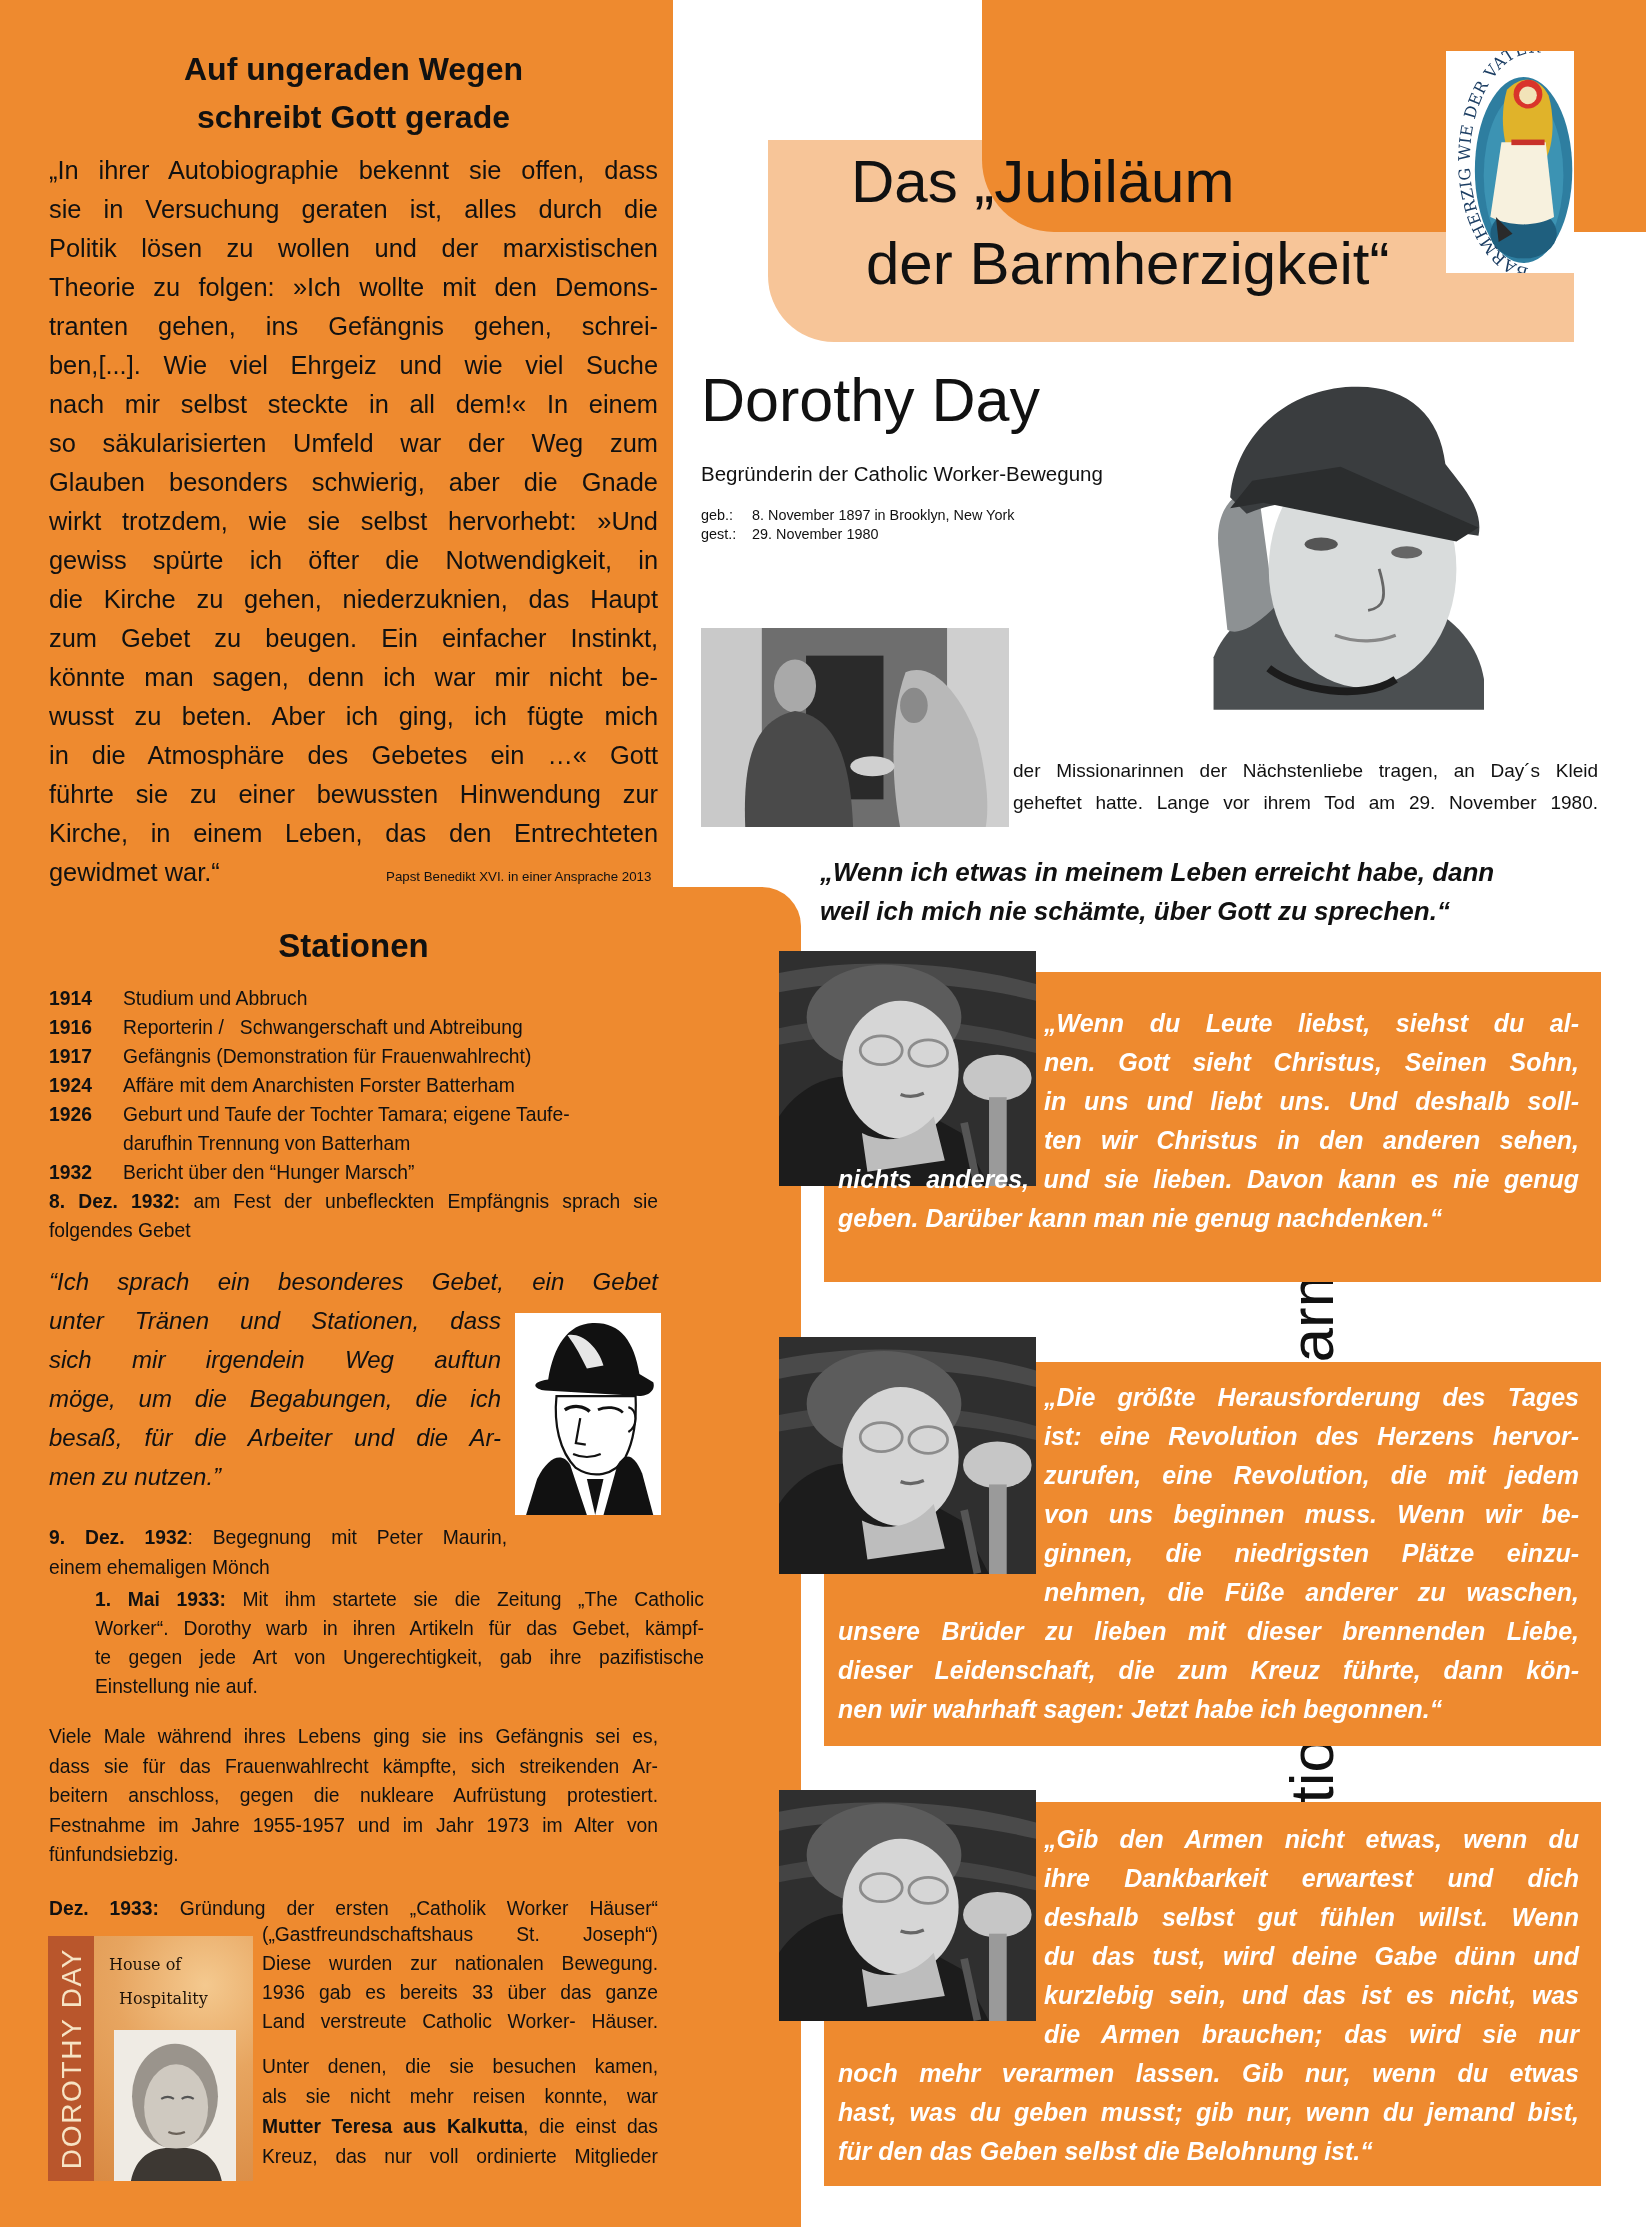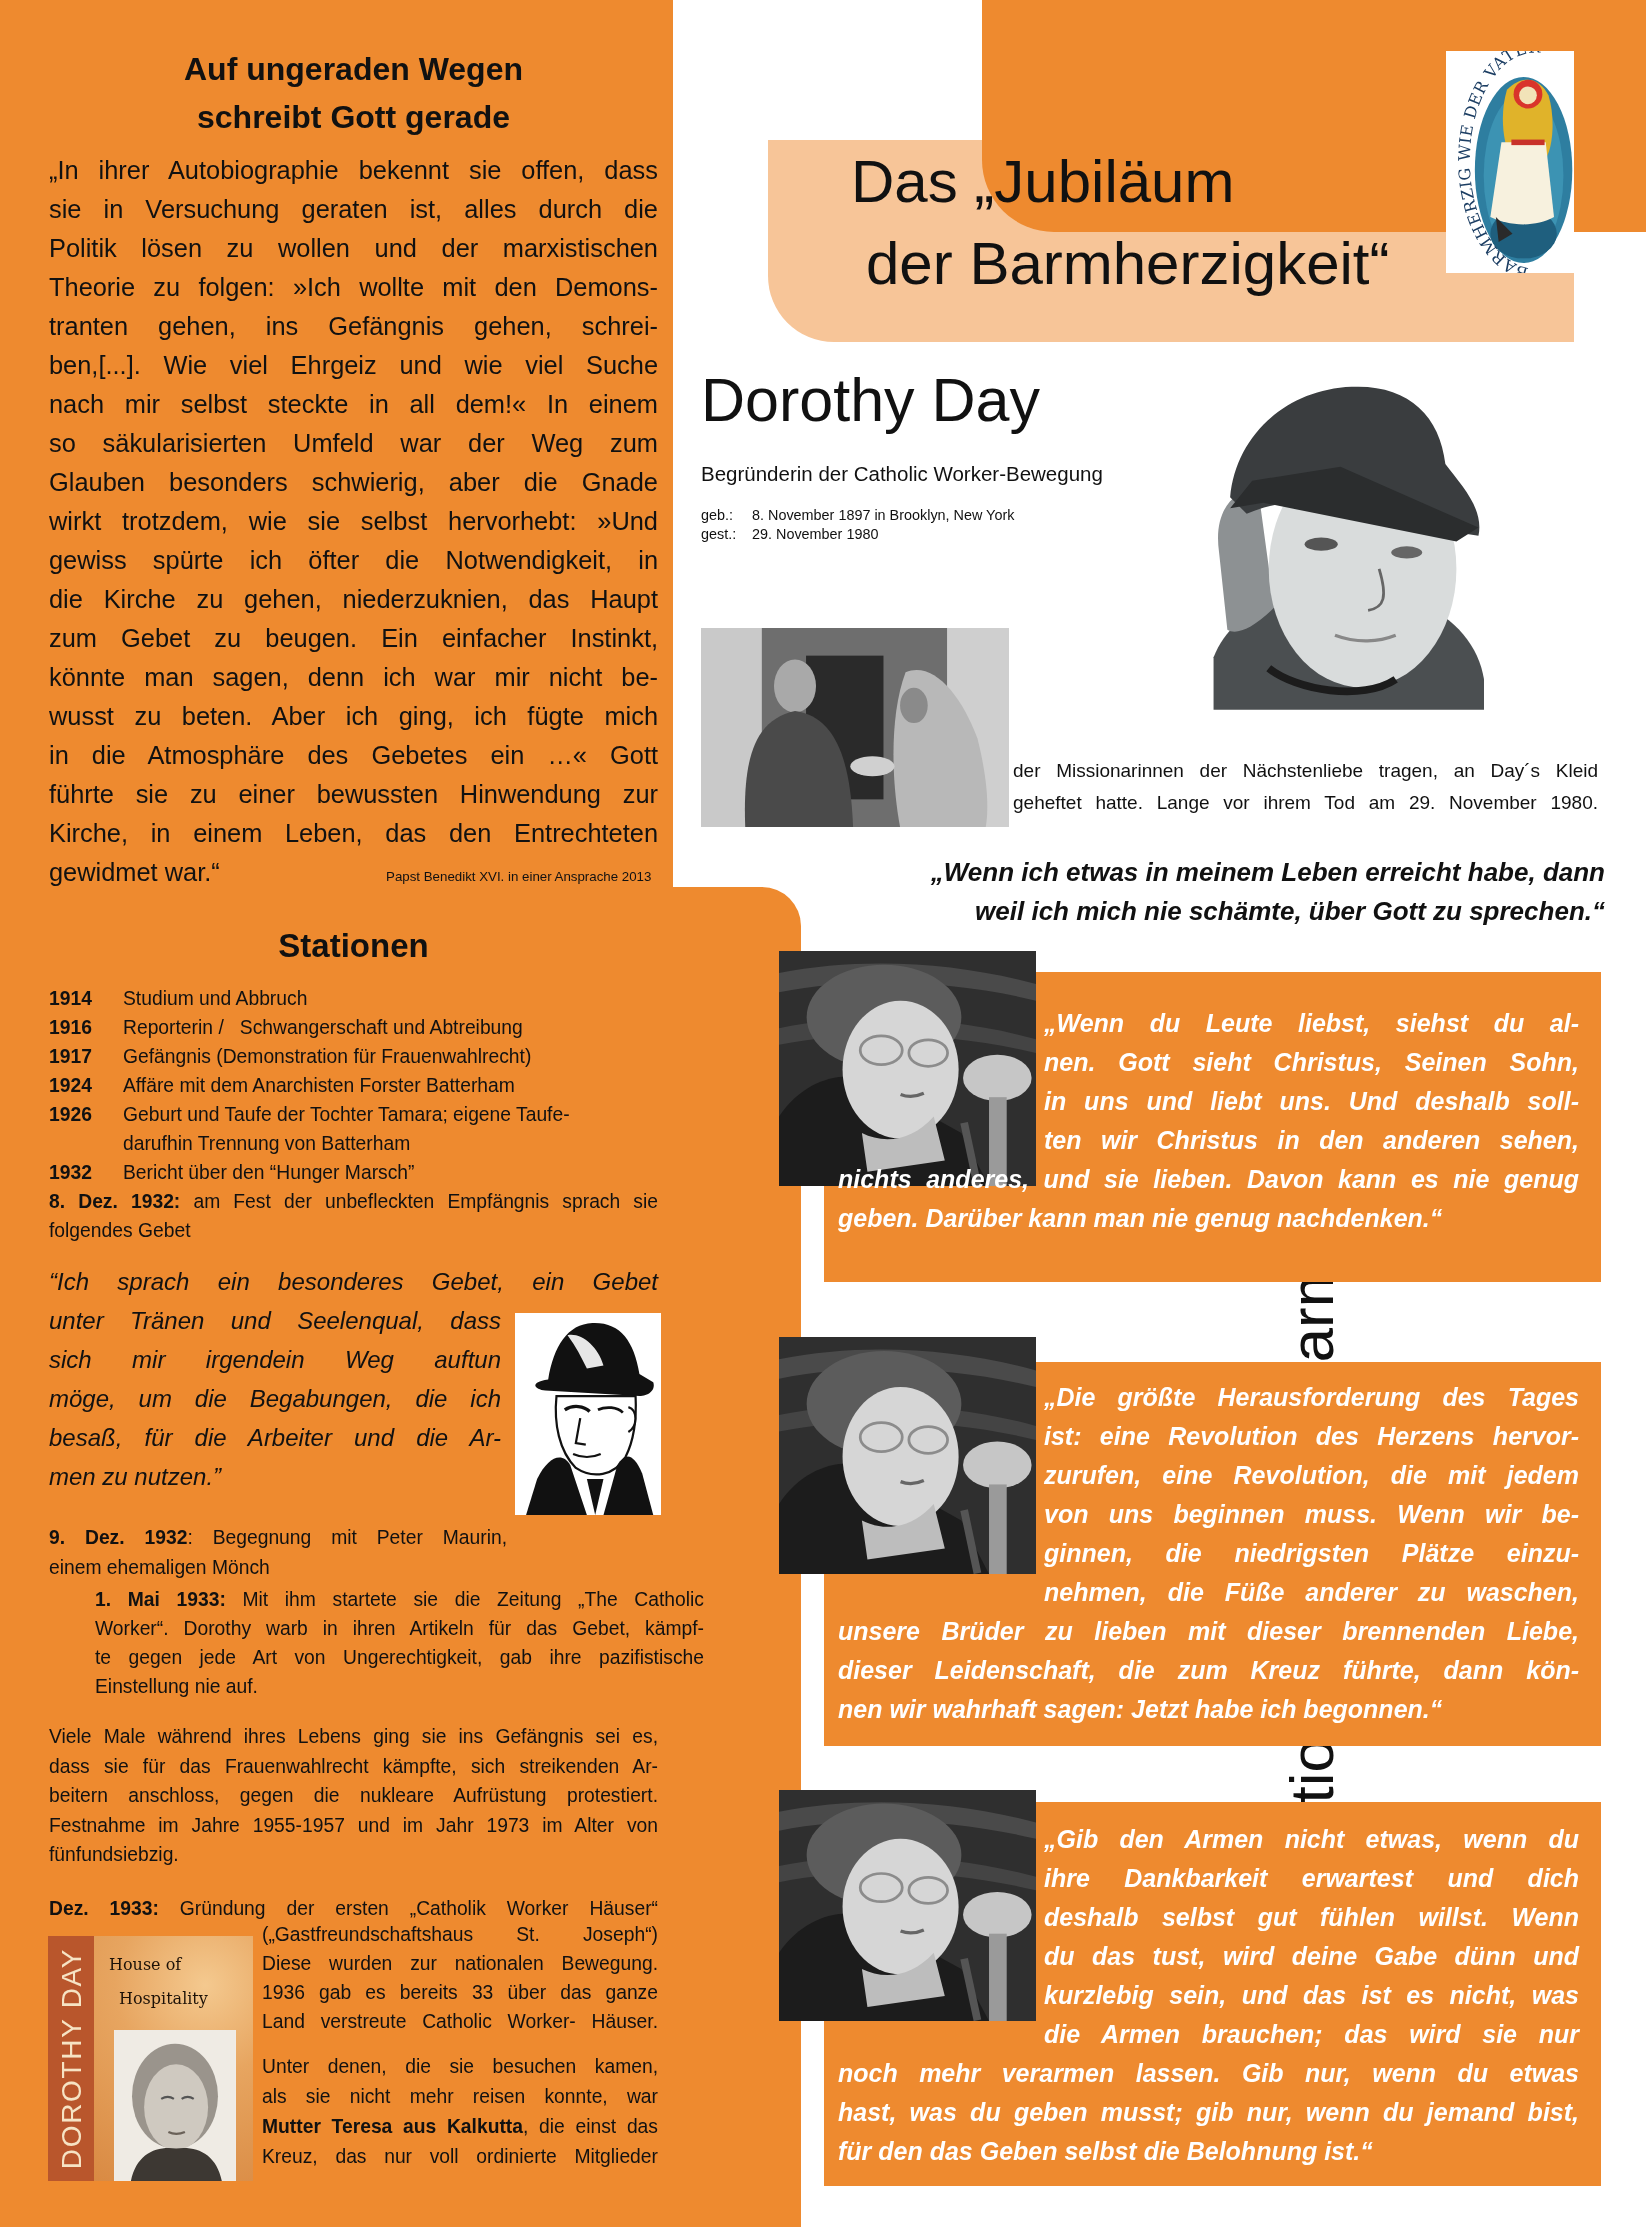"„Wenn ich etwas in meinem" .motto { text-align: right -> left }
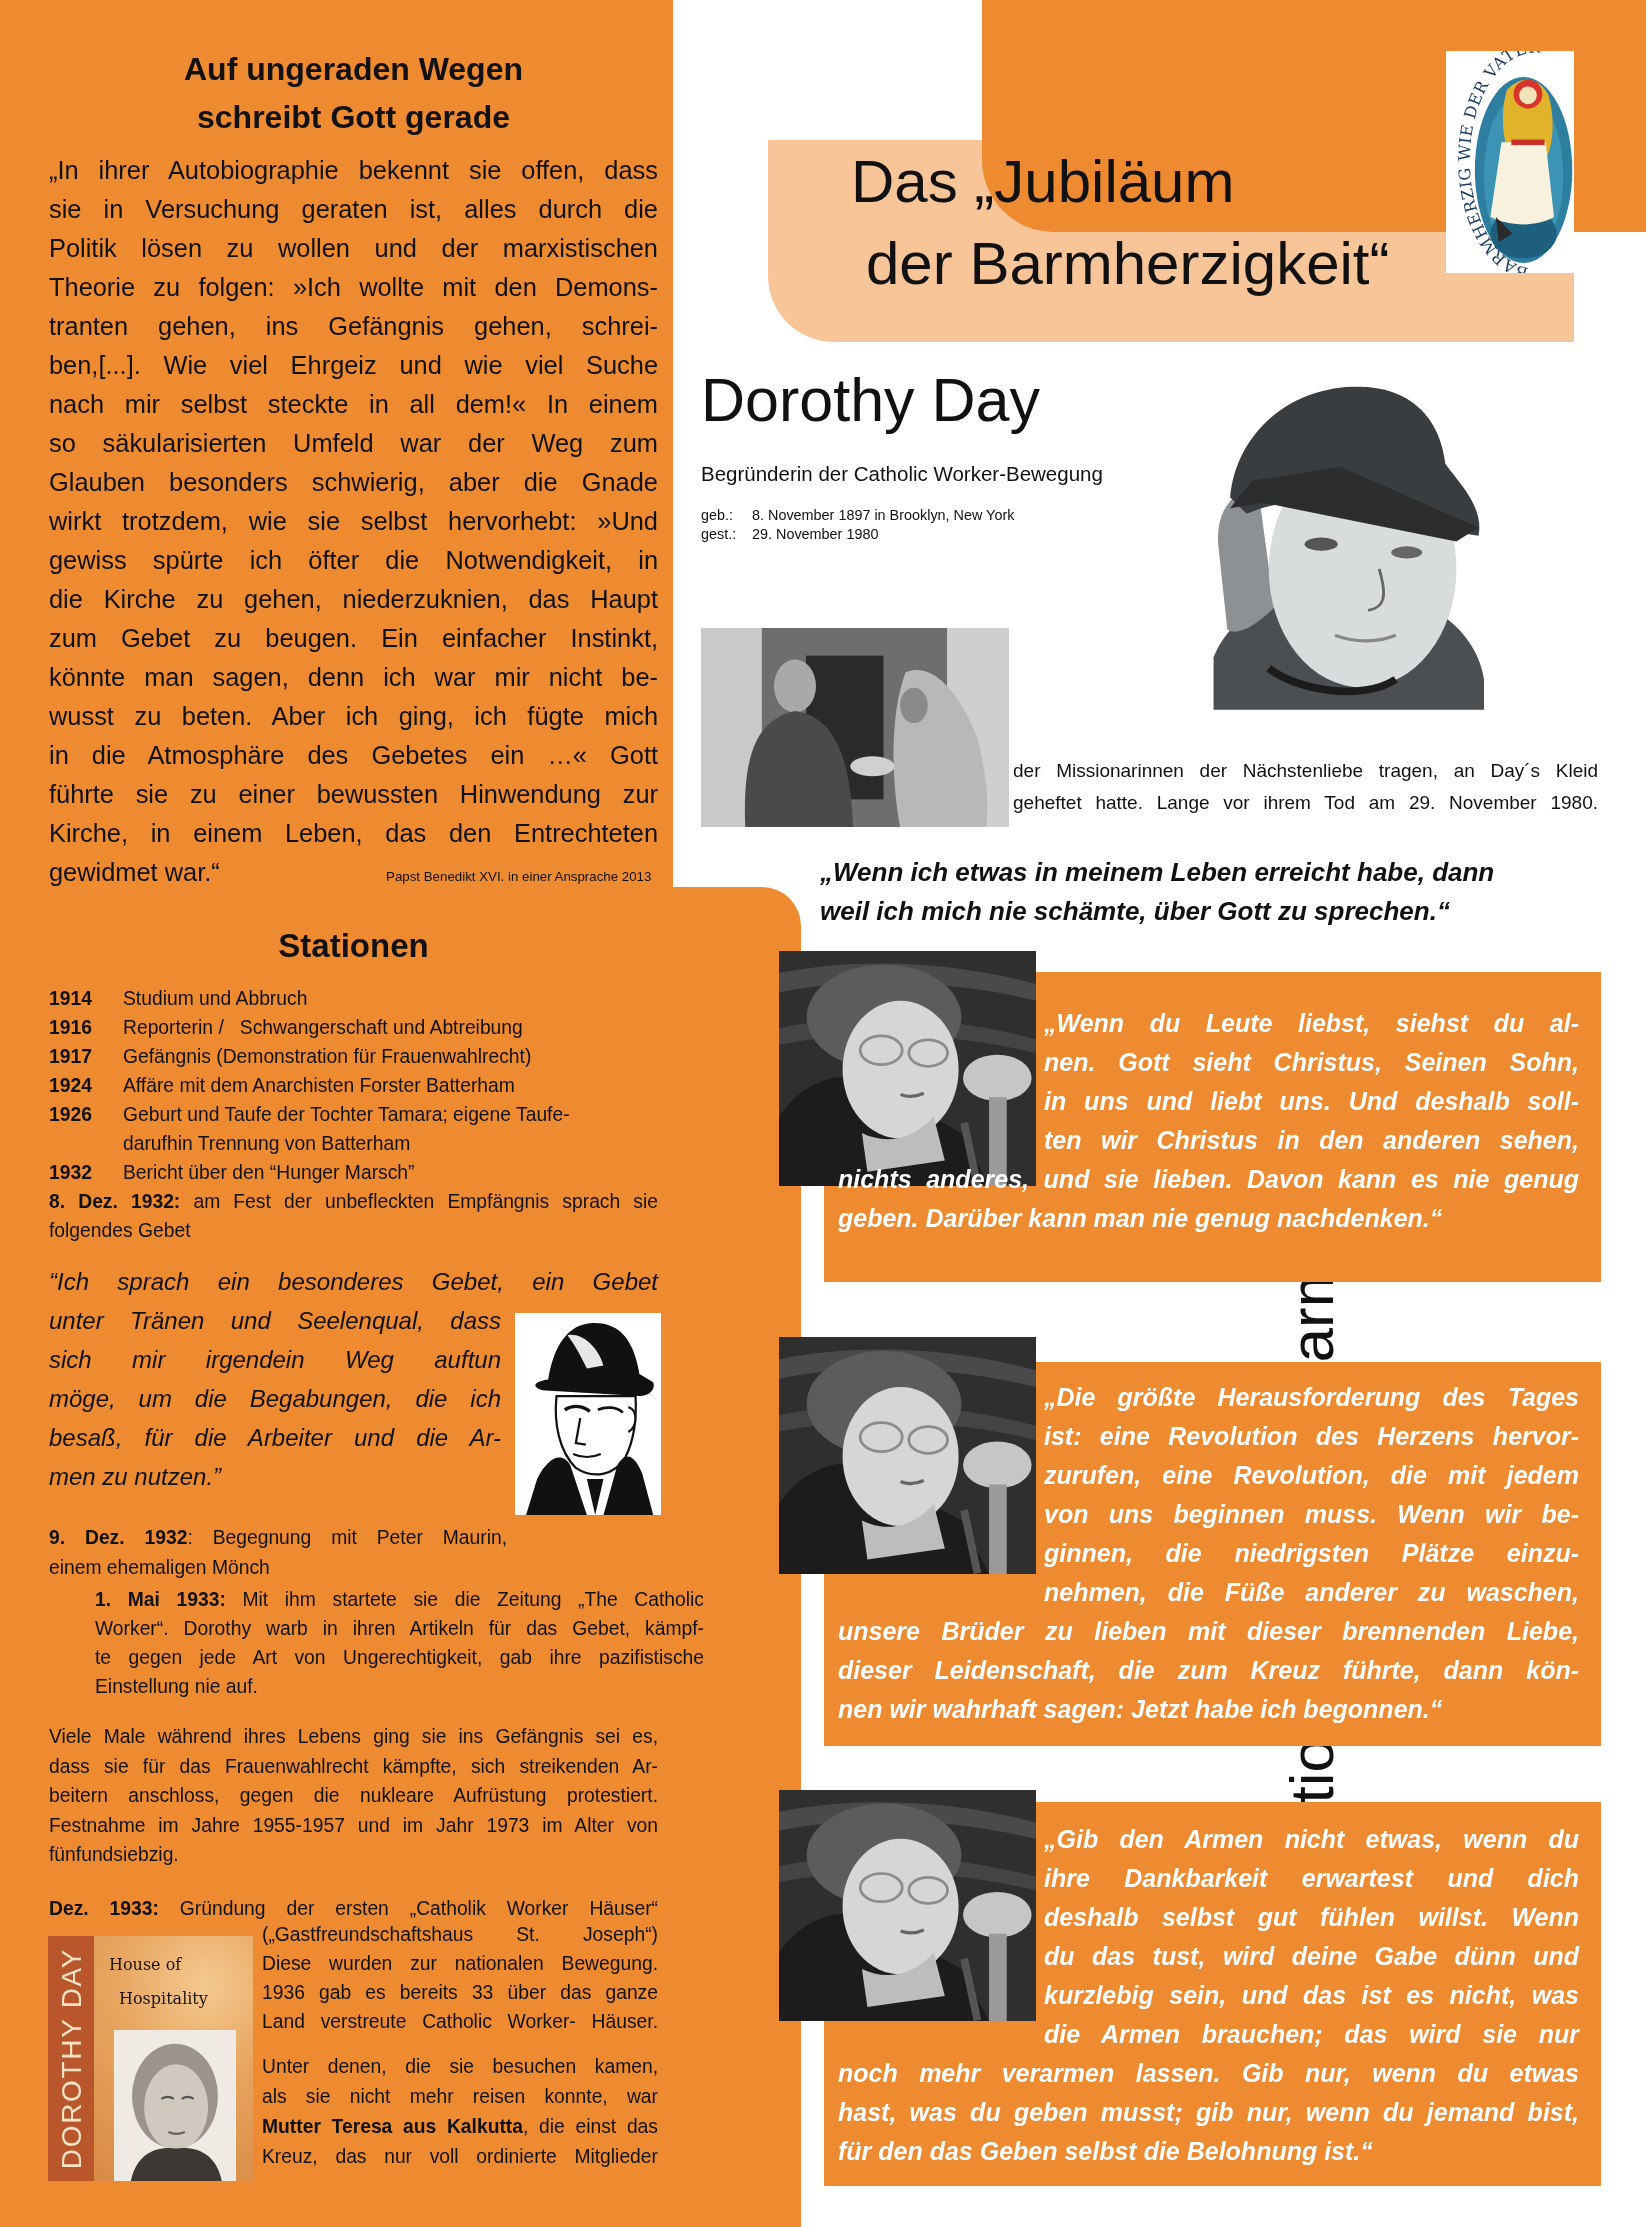"unter Tränen und Seelenqual, dass" div.jf { text: Seelenqual -> Stationen }
